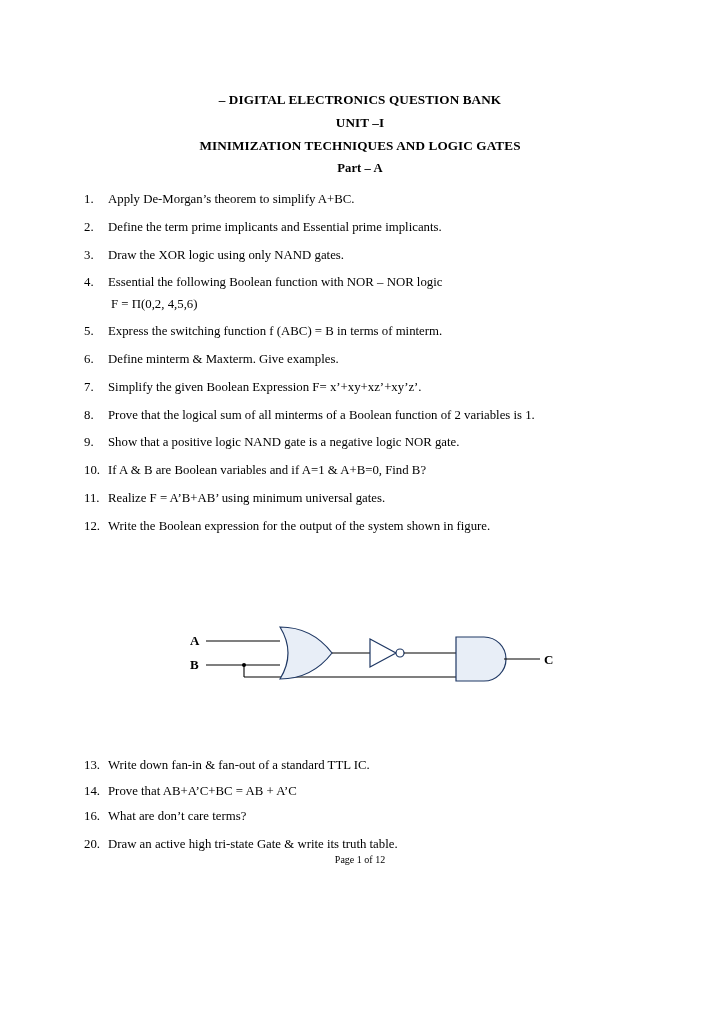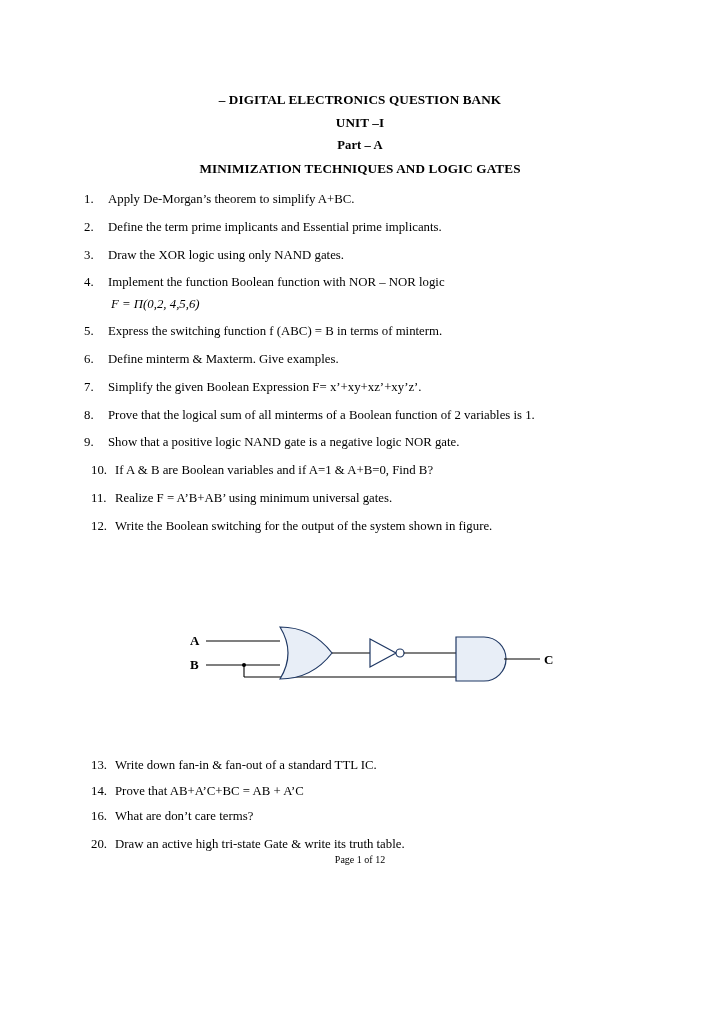"Part – A" div.heading-line { order: before "MINIMIZATION TECHNIQUES AND LOGIC GATES" -> after "MINIMIZATION TECHNIQUES AND LOGIC GATES" }
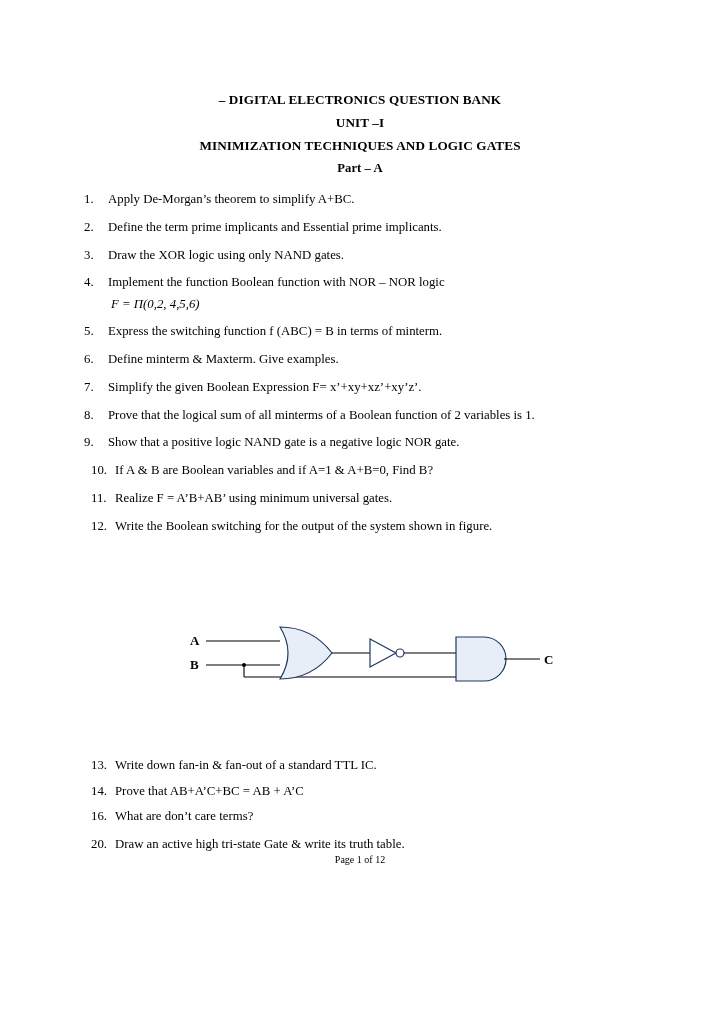"Implement the function Boolean function" span.txt { text: Implement the function -> Essential the following }
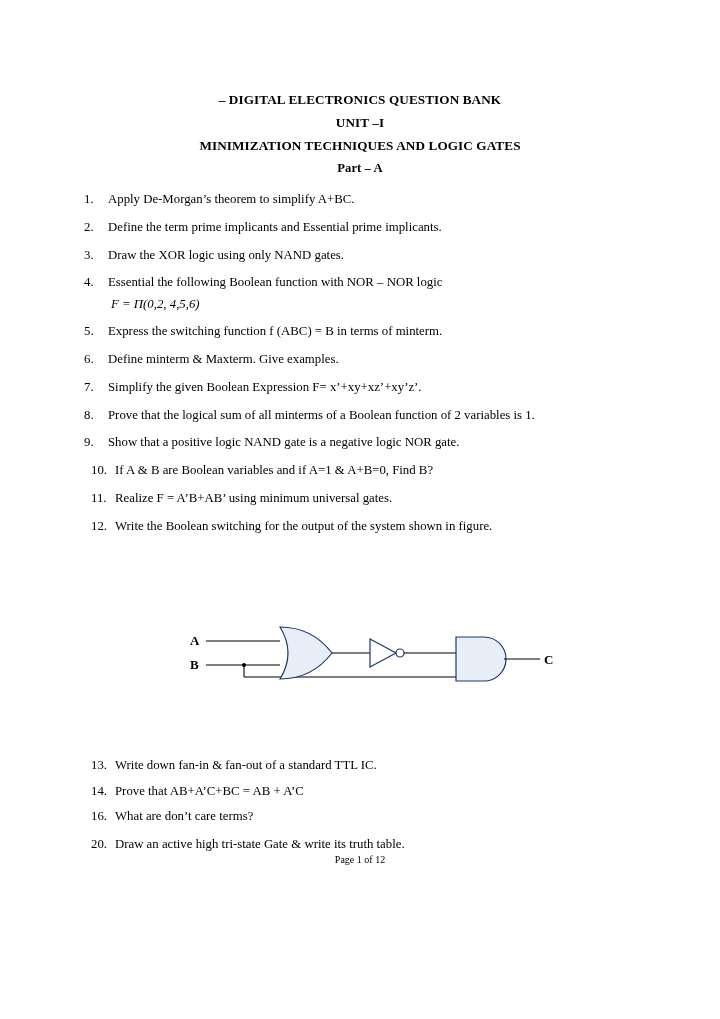"F = Π(0,2, 4,5,6)" .cont-line { font-style: italic -> none }
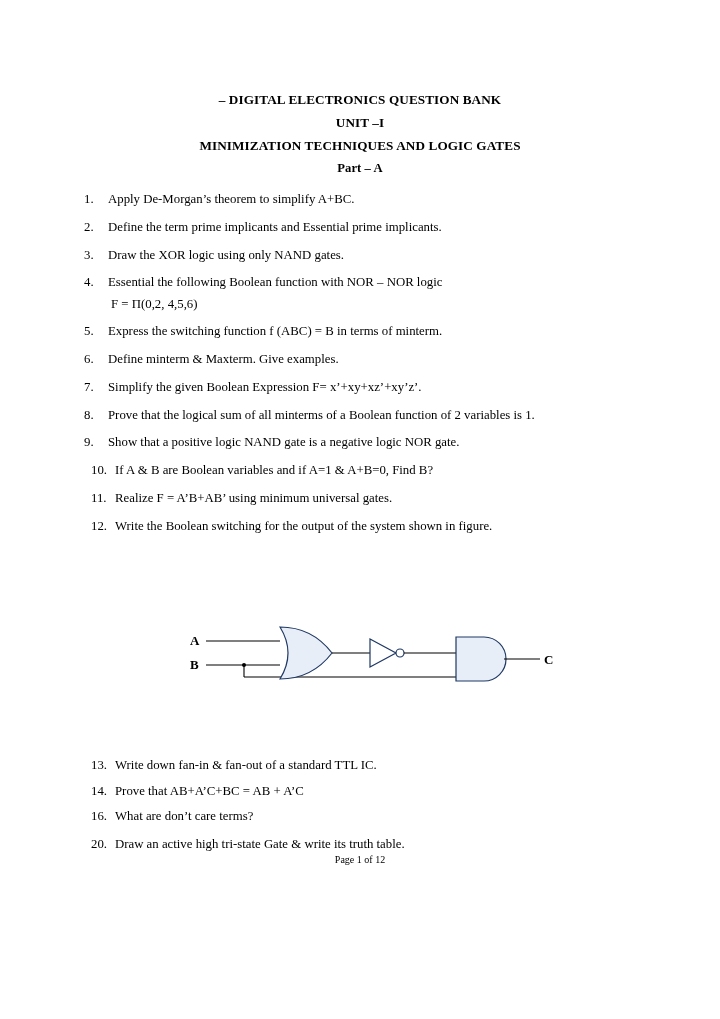"10." .qrow .num.wide { margin-left: 7px -> 0px }
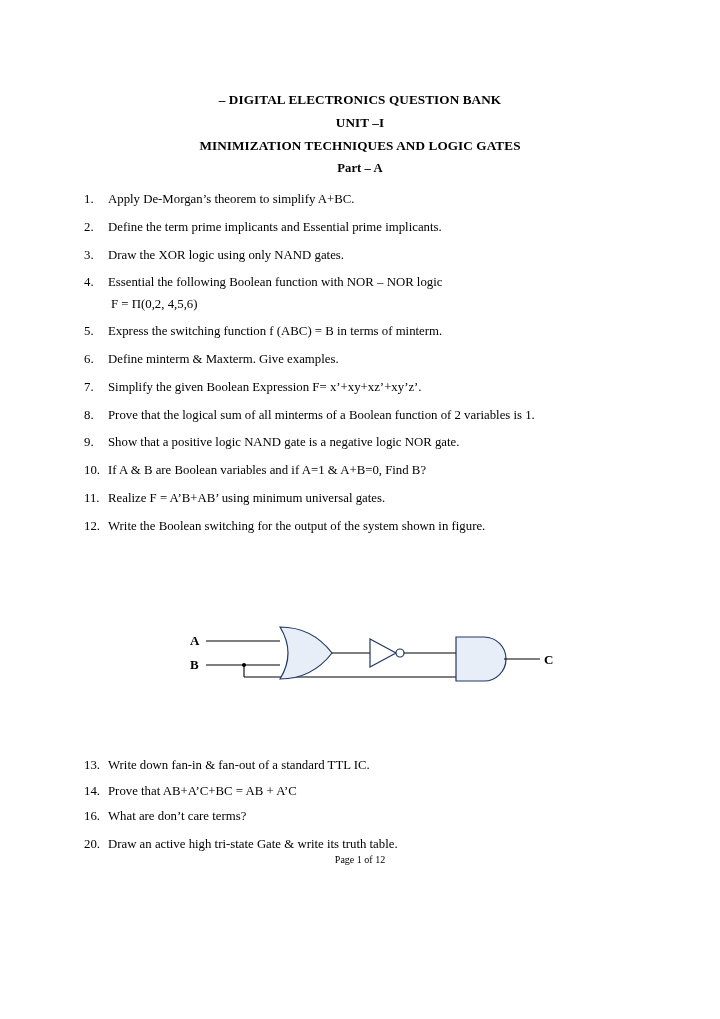"Write the Boolean switching for" span.txt { text: switching -> expression }
